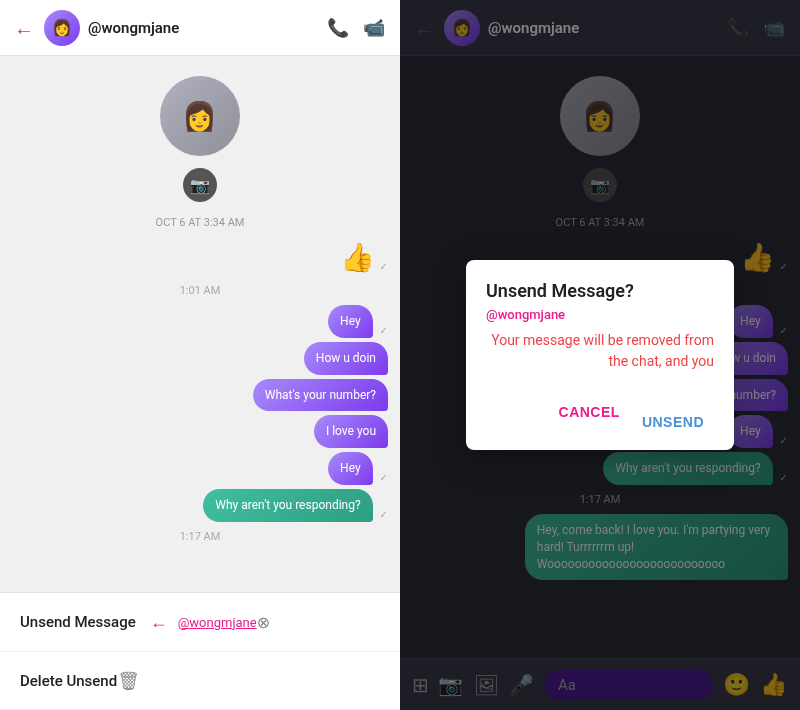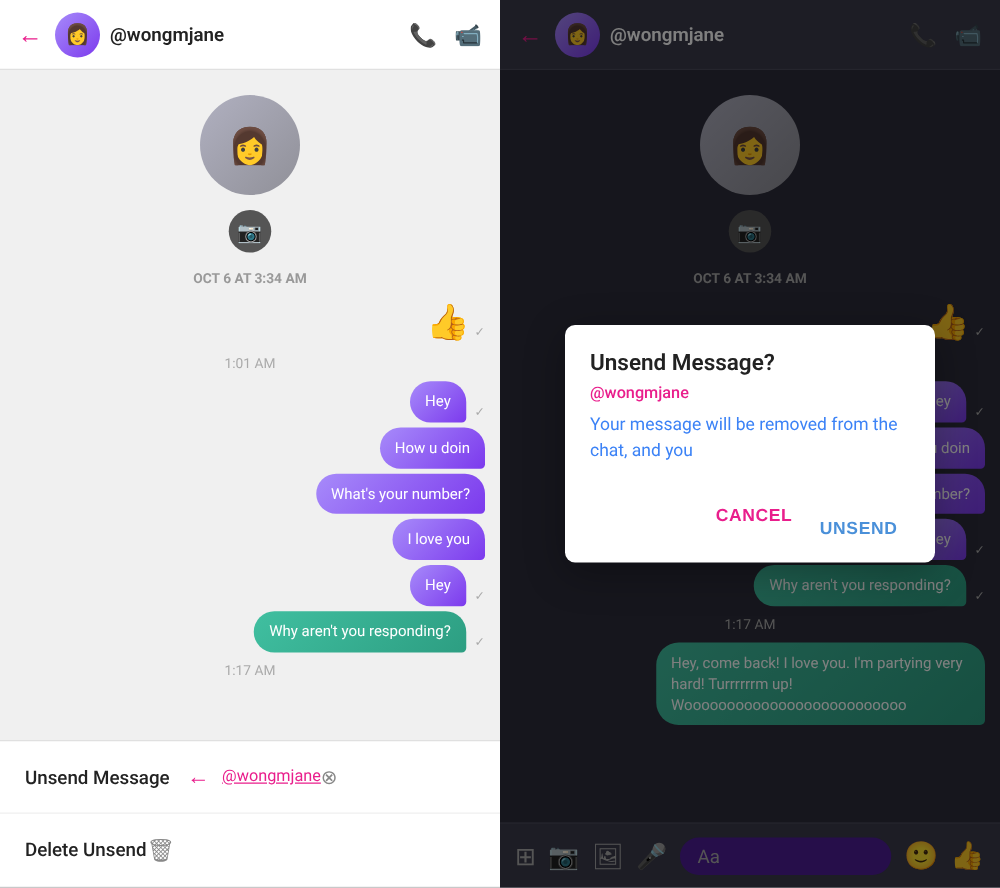"OCT 6 AT 3:34 AM" .timestamp { font-weight: bold -> none }
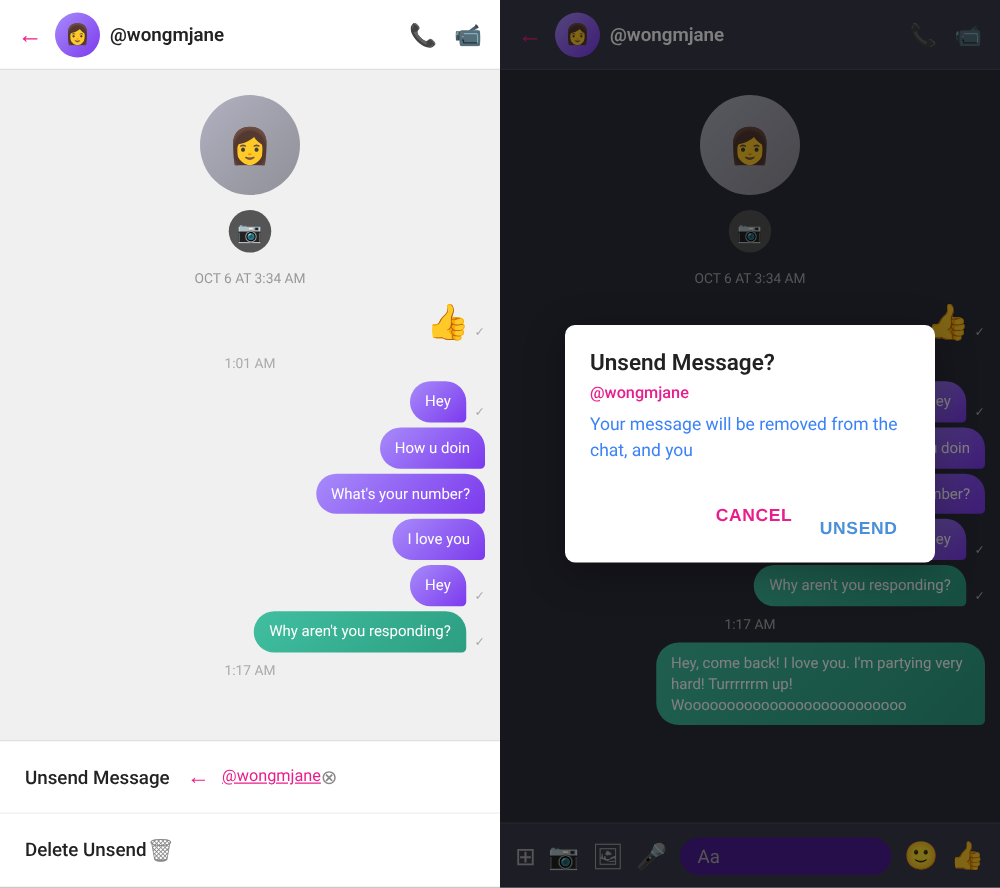"Unsend Message?" .dialog-box { width: 296px -> 268px }
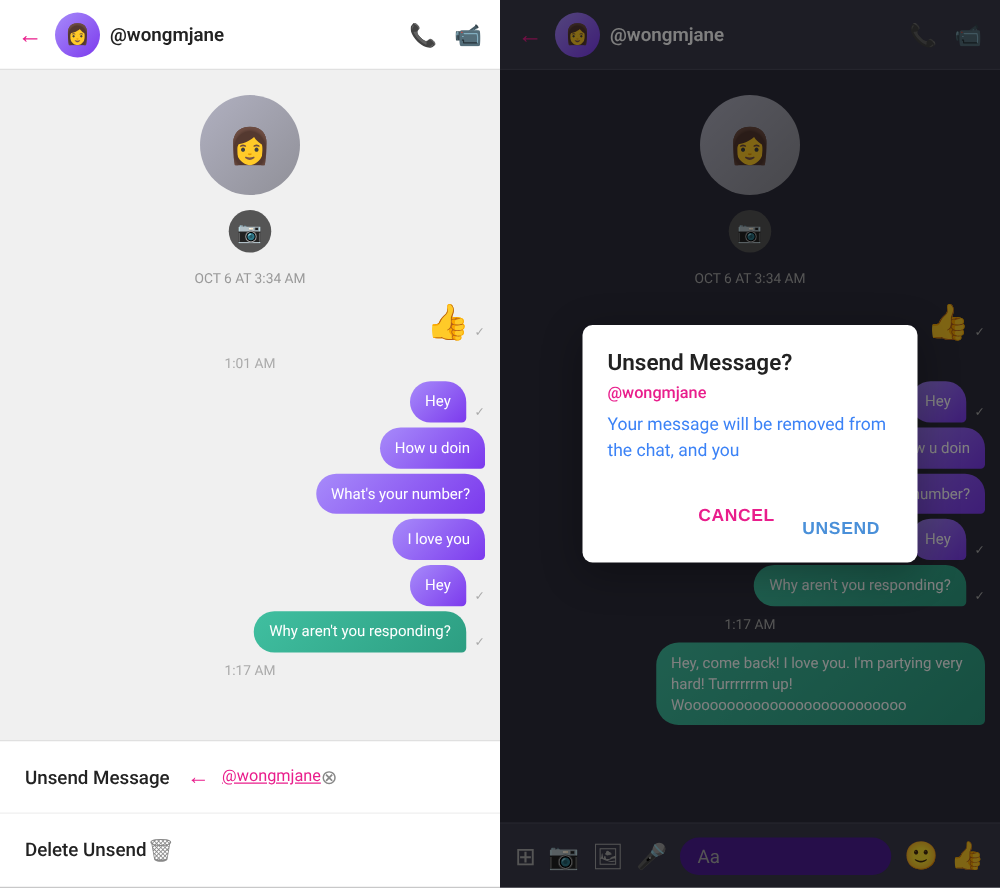"Your message will be removed" .dialog-body { color: #3b82f6 -> #ef4444; text-align: none -> right }
